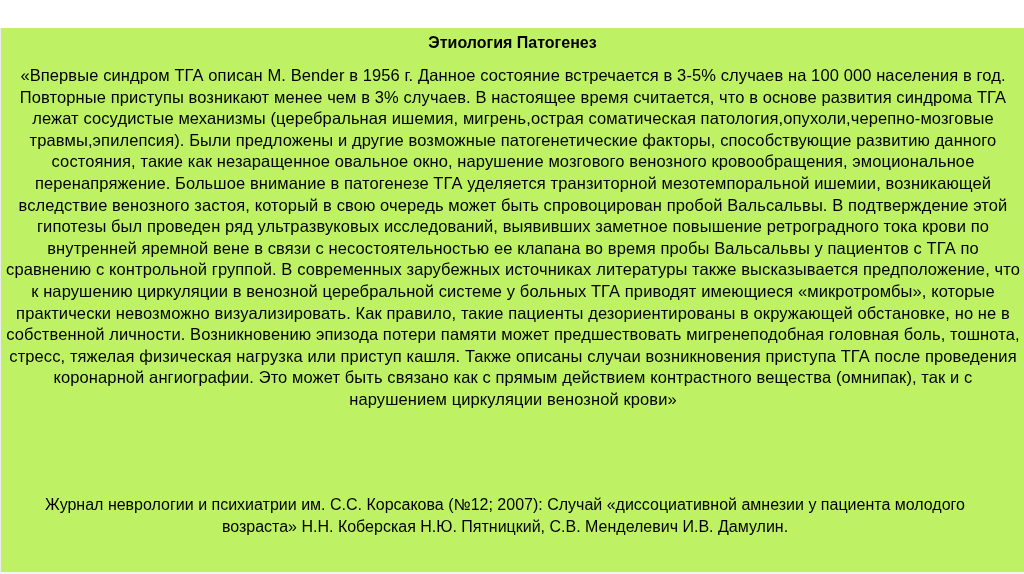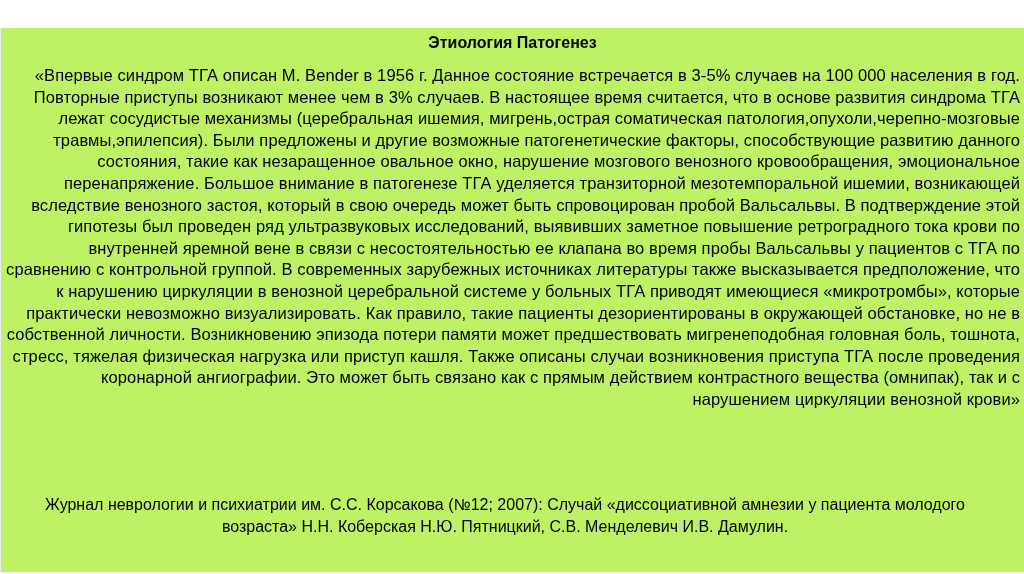"«Впервые синдром ТГА описан M." .body-text { text-align: right -> center }
